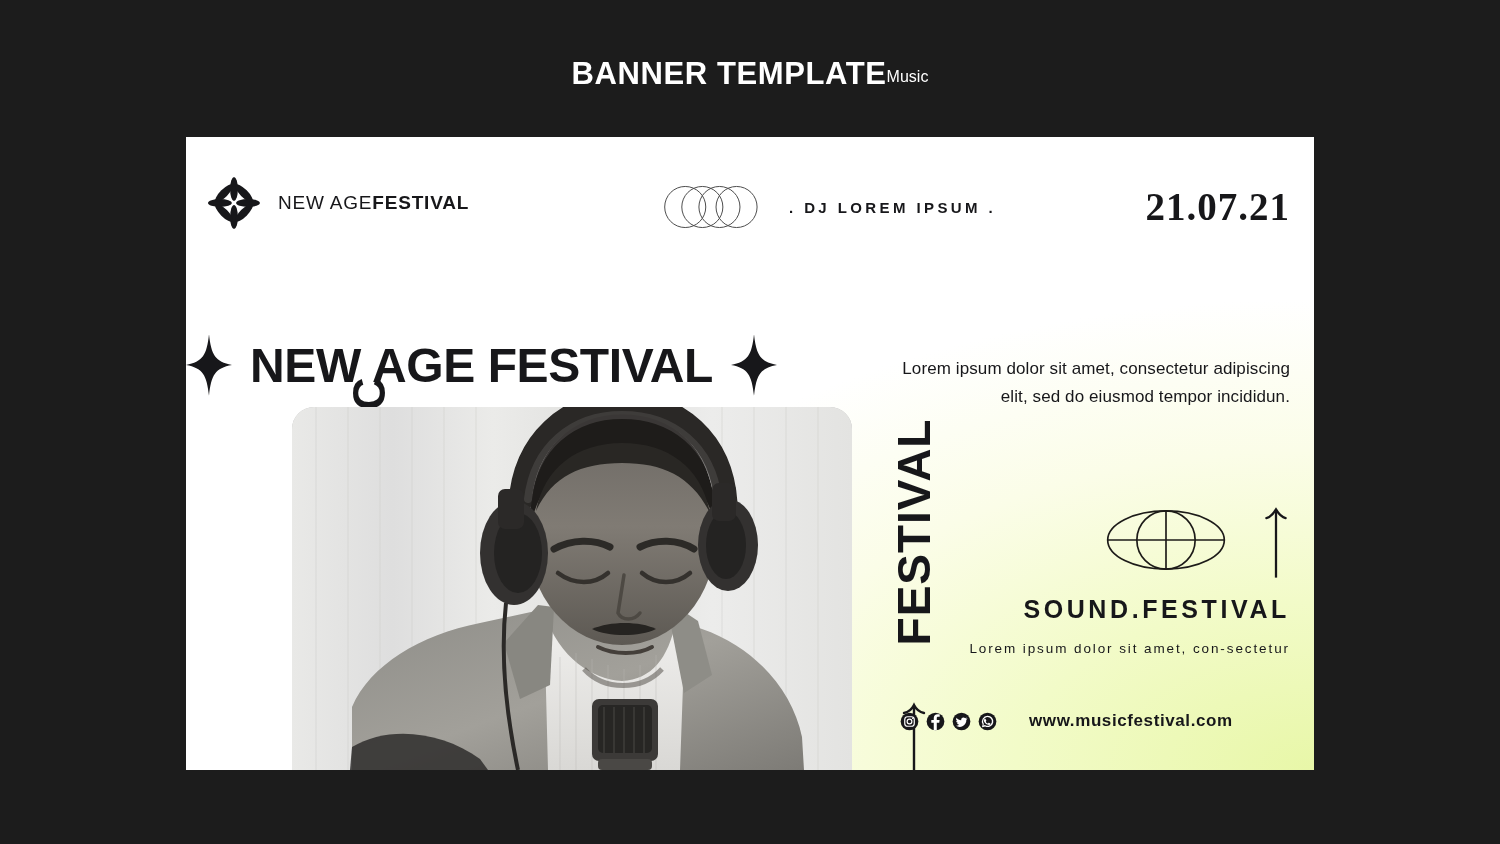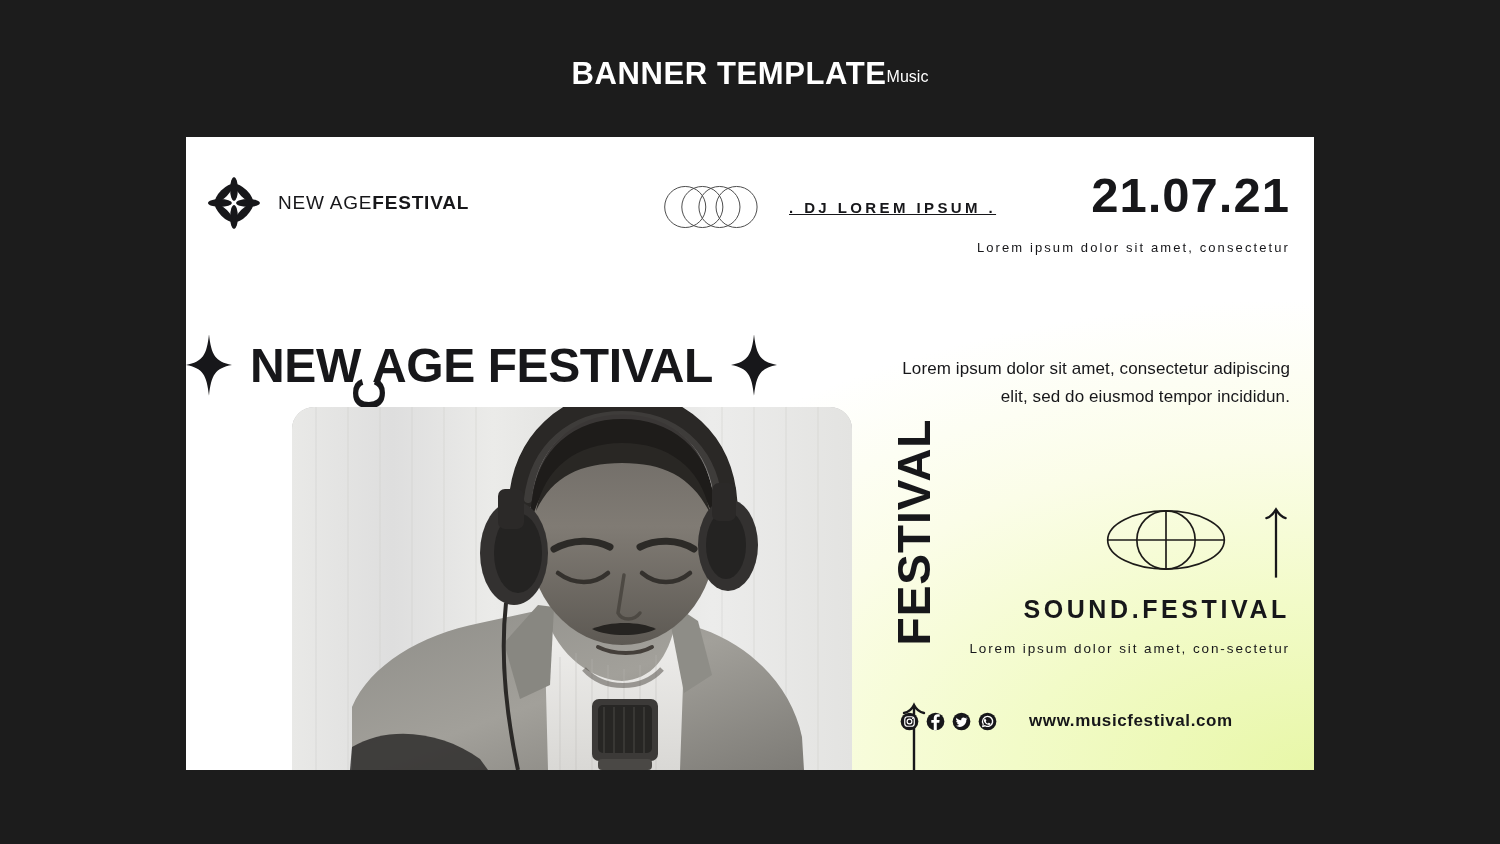". DJ LOREM IPSUM ." .dj-text { text-decoration: underline -> none }
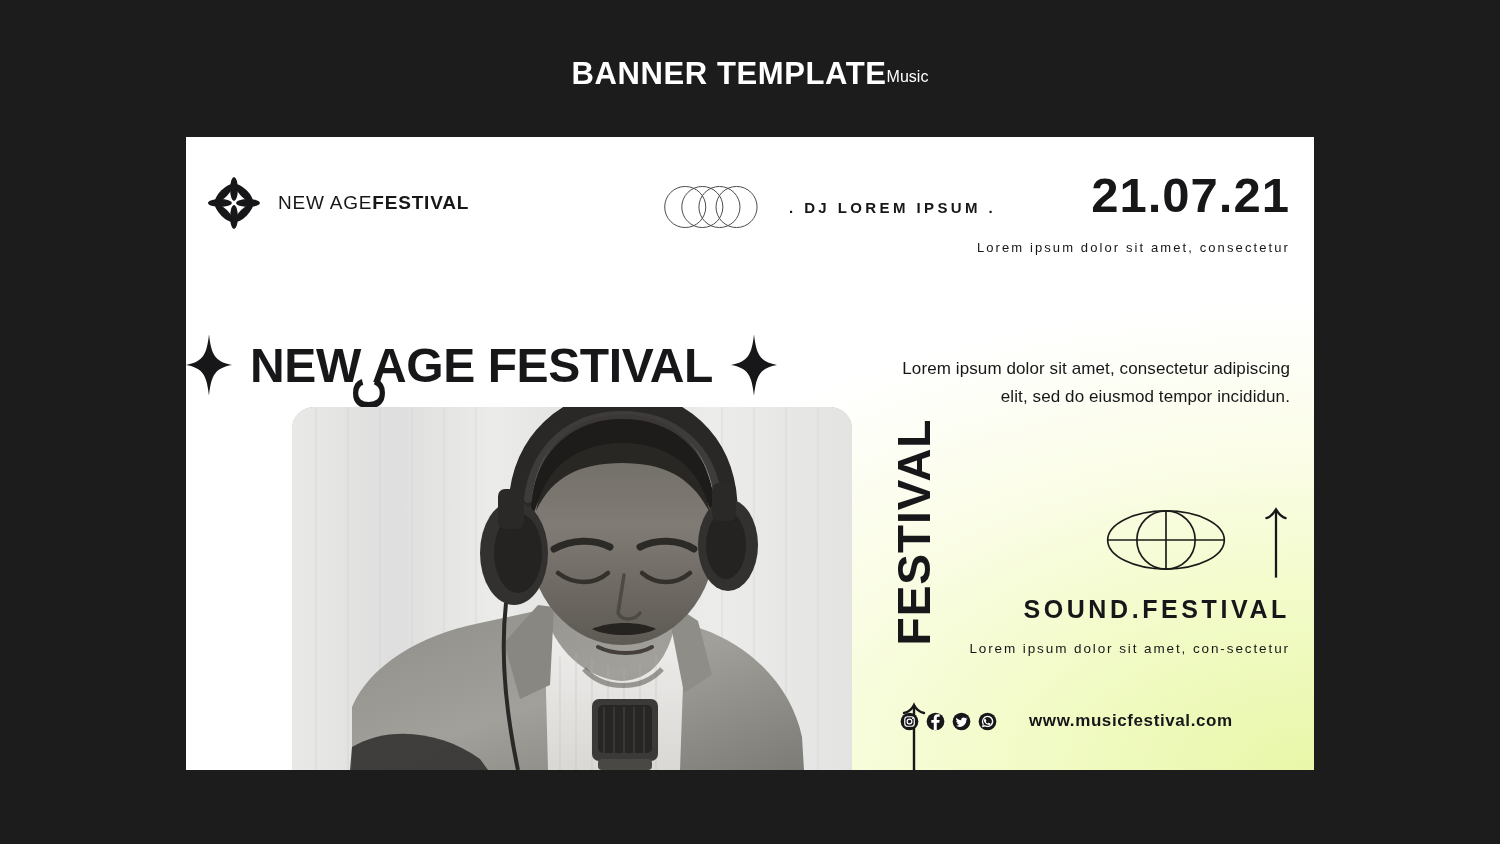"21.07.21" .date-block .big-date { font-family: Liberation Sans, sans-serif -> Liberation Serif, serif; font-size: 49px -> 39px; margin-top: none -> 16px }
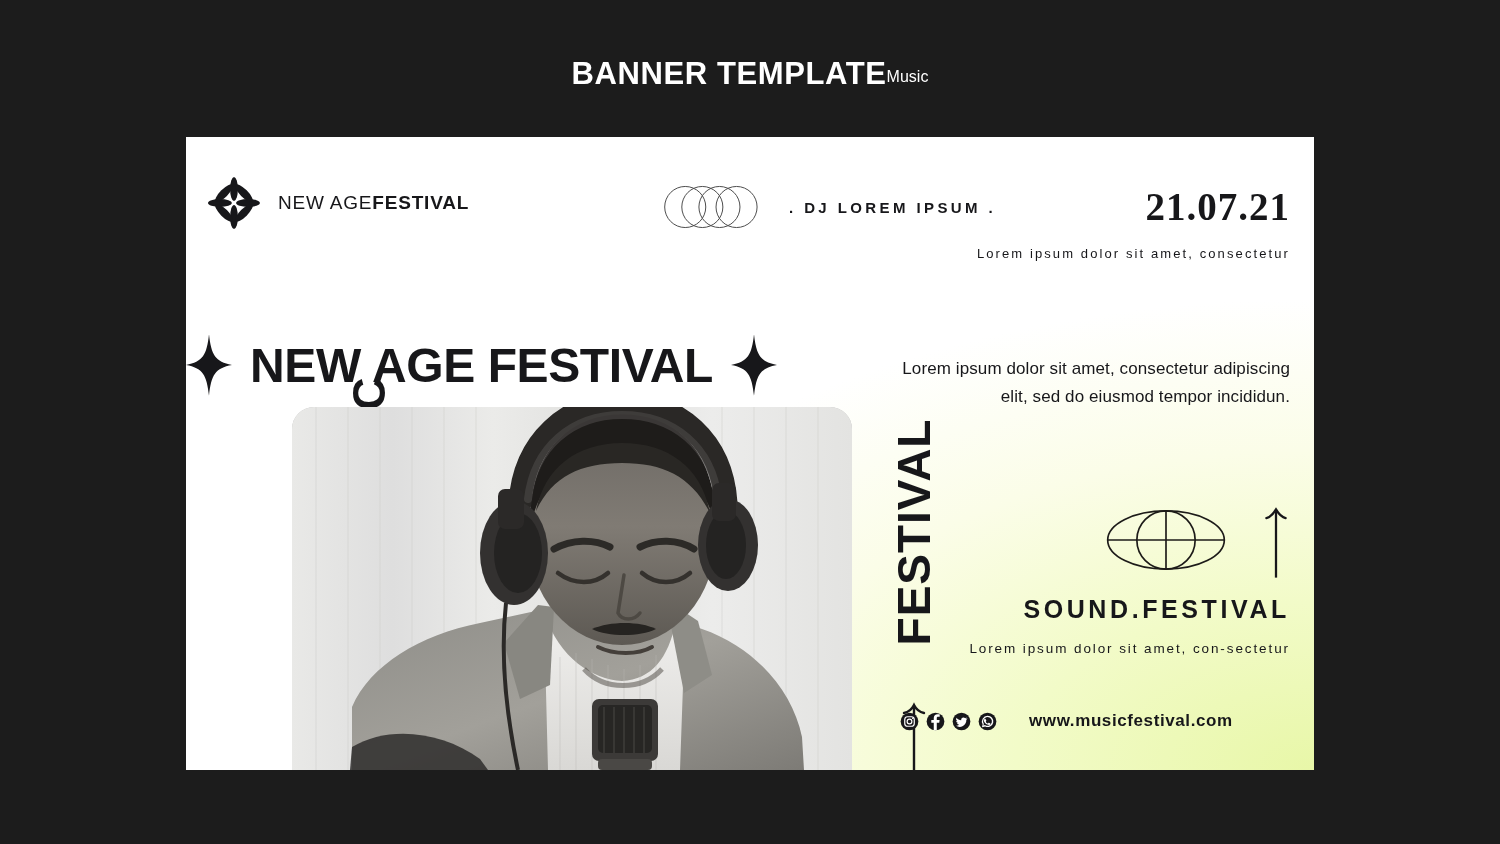"Lorem ipsum dolor sit amet, consectetur" div.date-sub { html: <div>Lorem ipsum dolor sit amet, consectetur</div> -> none }
